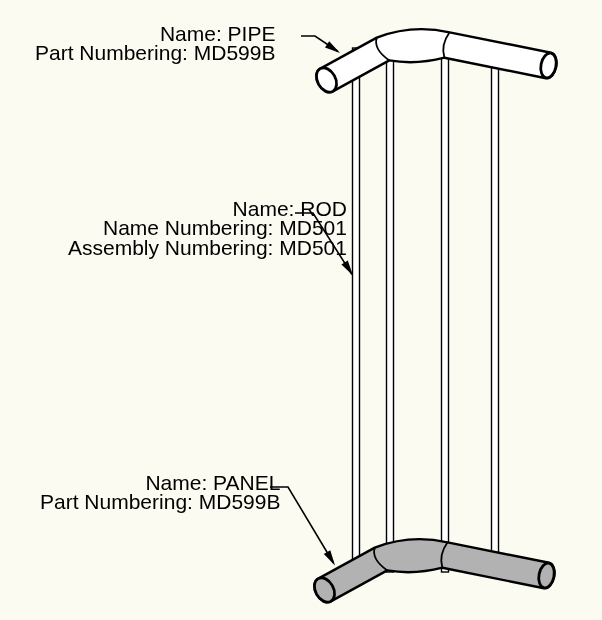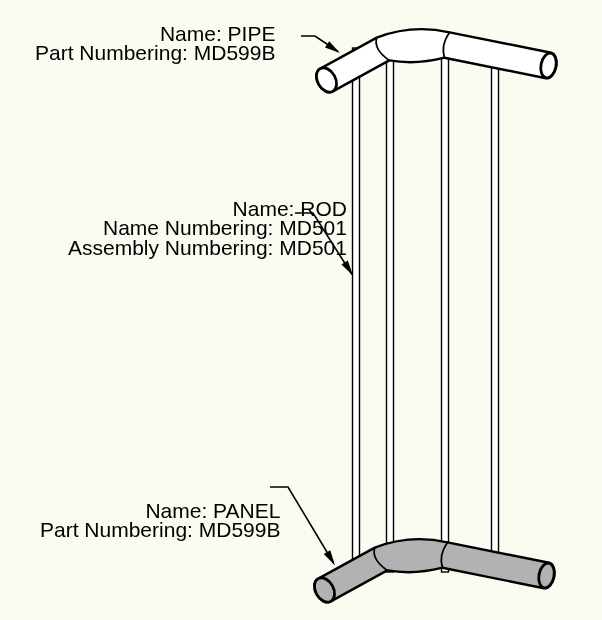"Name: PANEL" .callout-panel { margin-top: 28px -> none }
